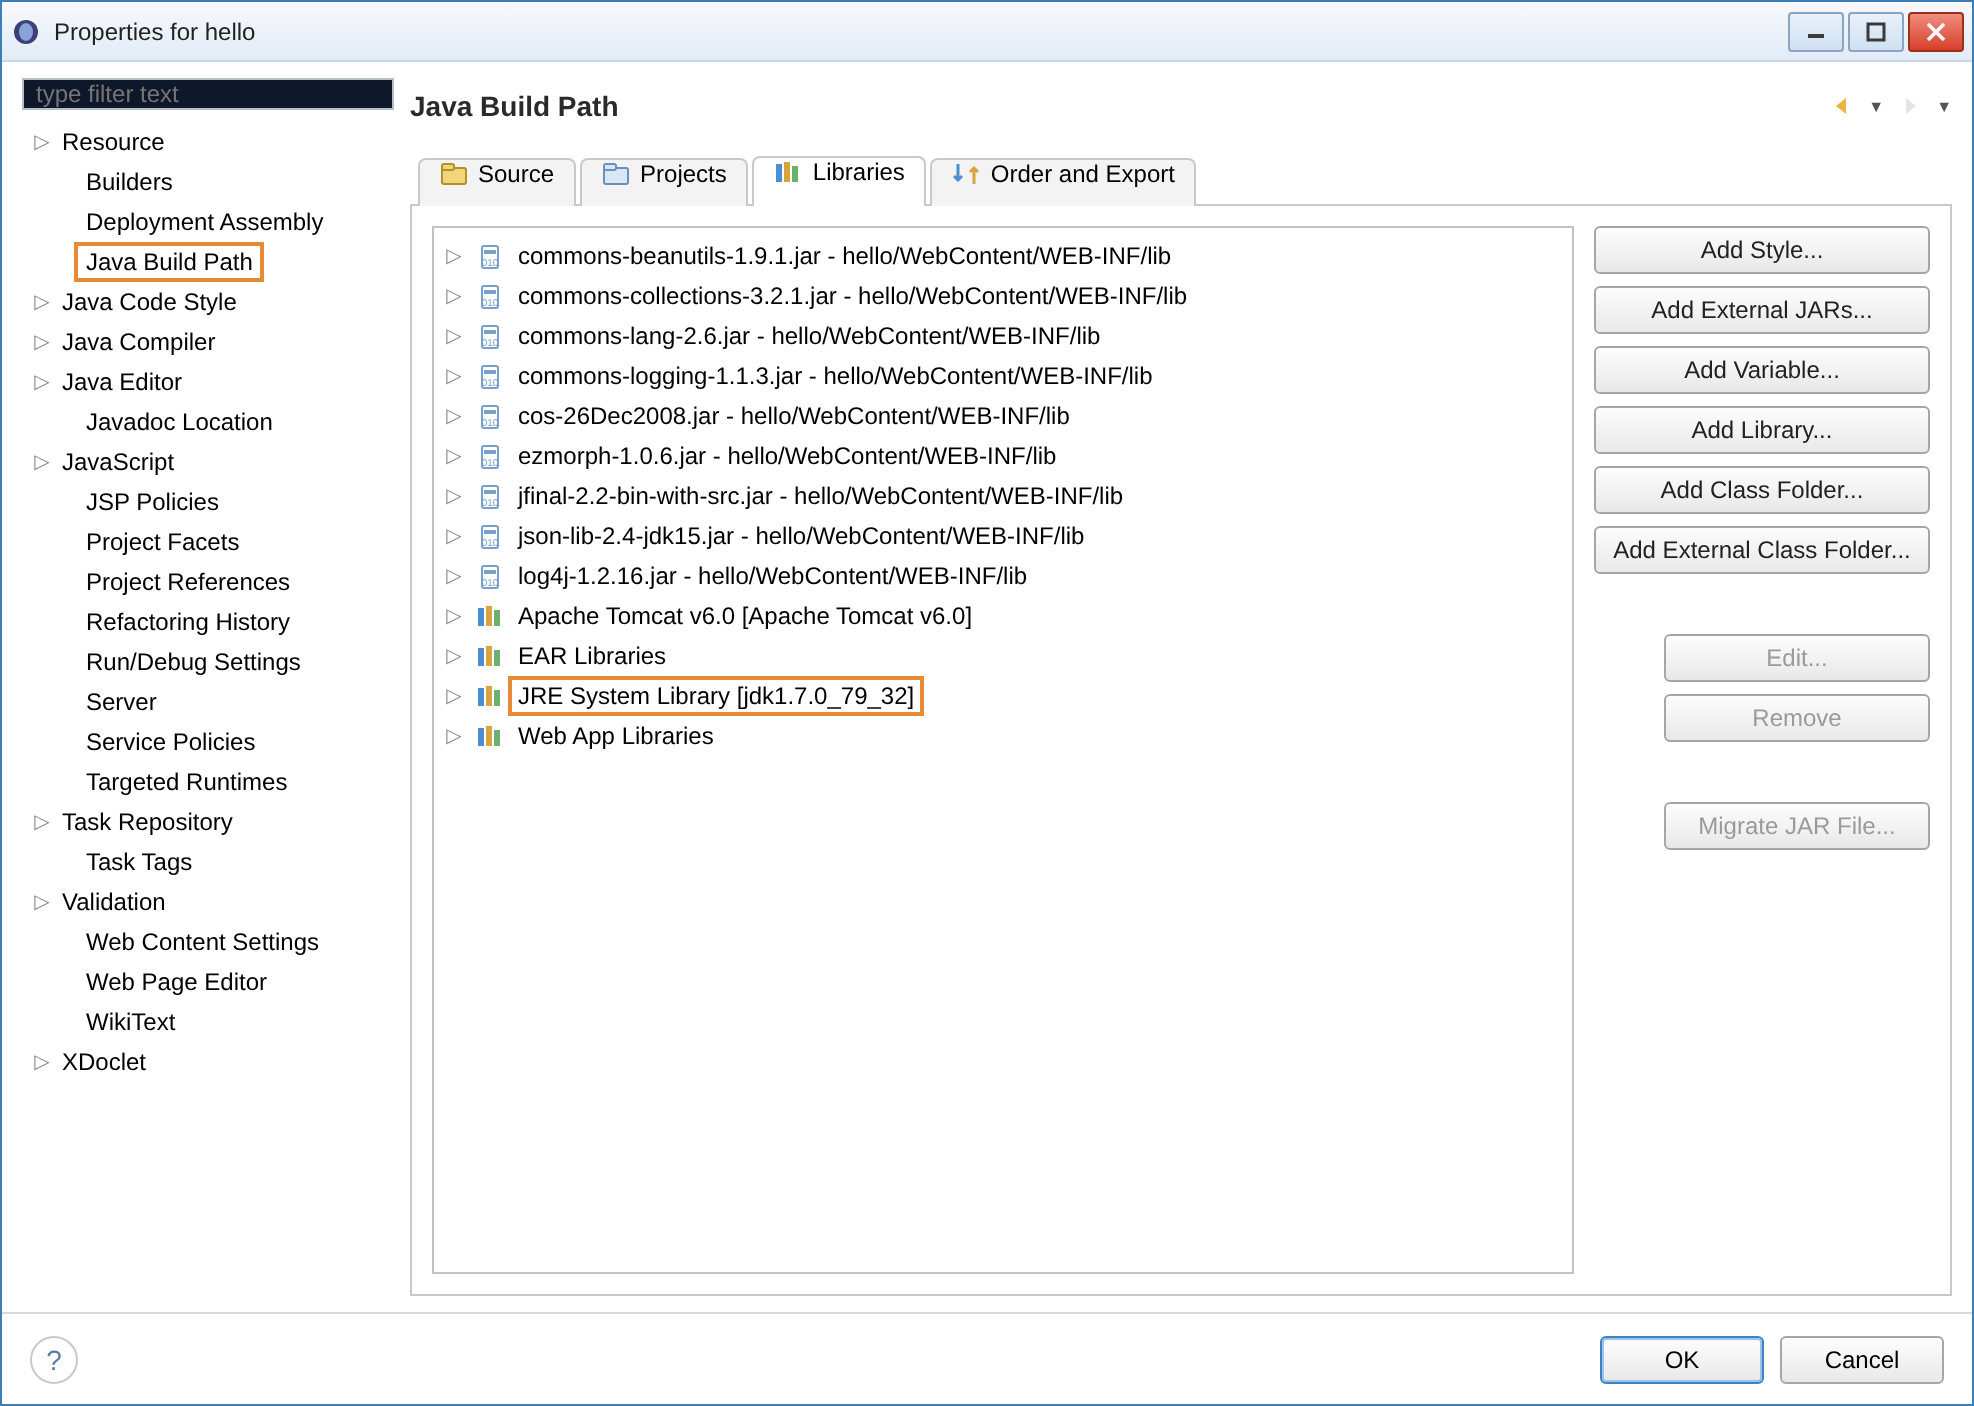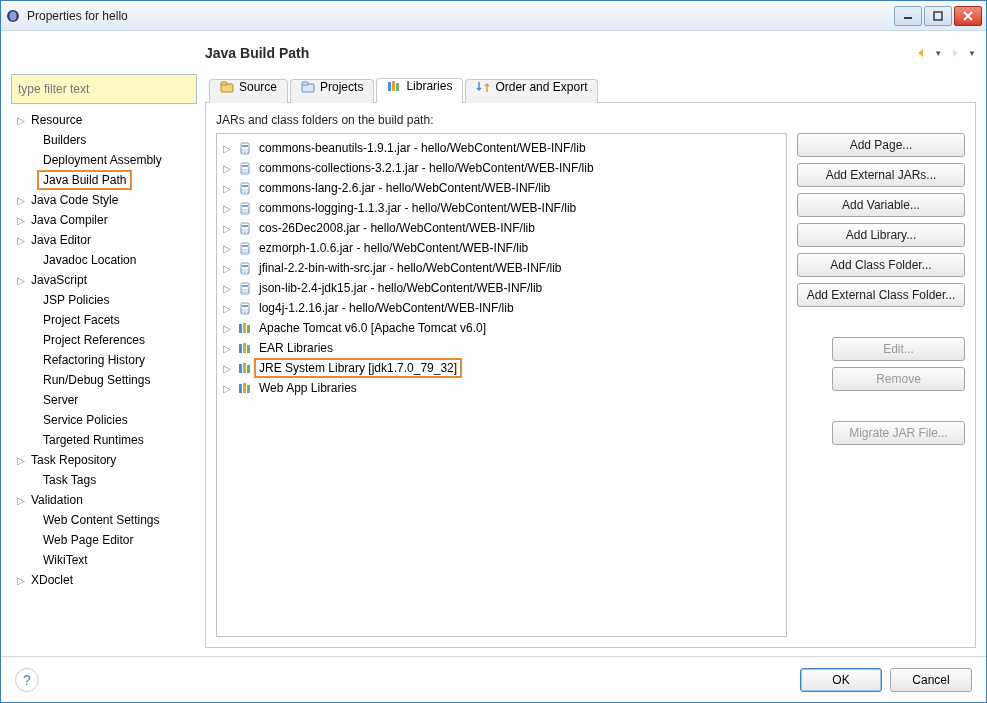"type filter text" .filter { background: #fef9c3 -> #0f172a; height: 30px -> 16px; margin-top: 35px -> none }
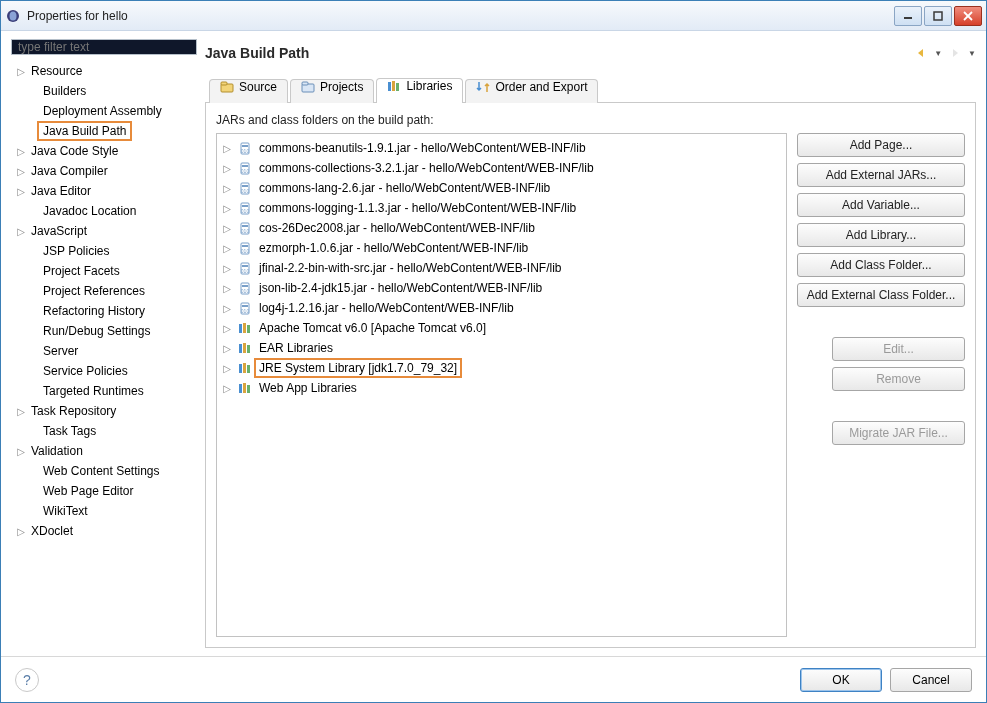"JARs and class folders on" div.instr { html: <div>JARs and class folders on the build path:</div> -> none }
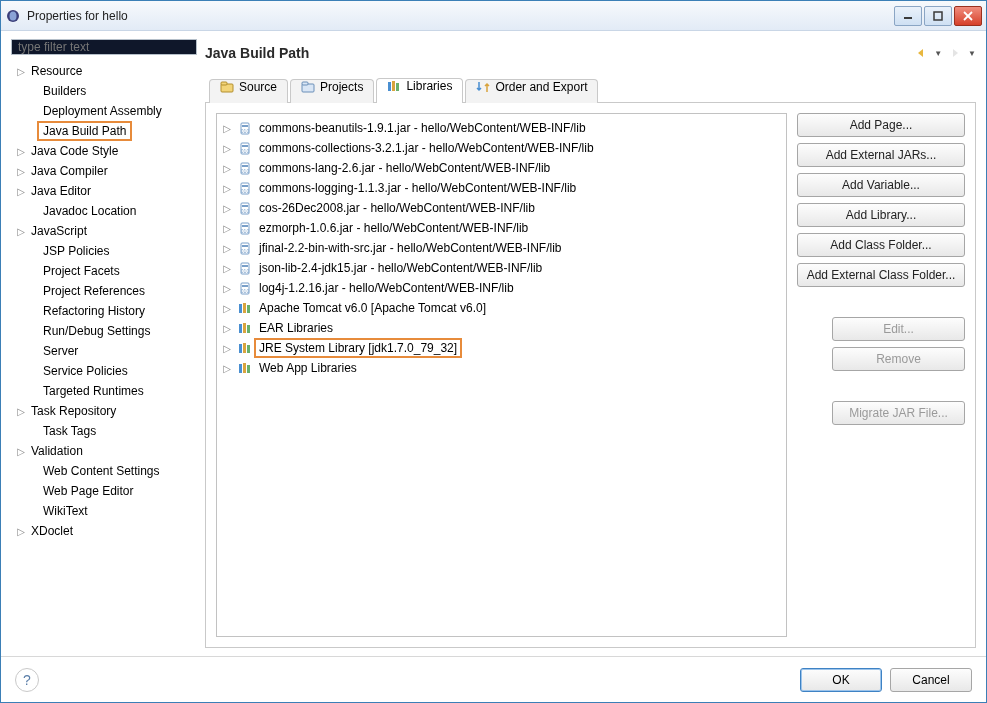"Add Page..." button.btn { text: Page -> Style }
